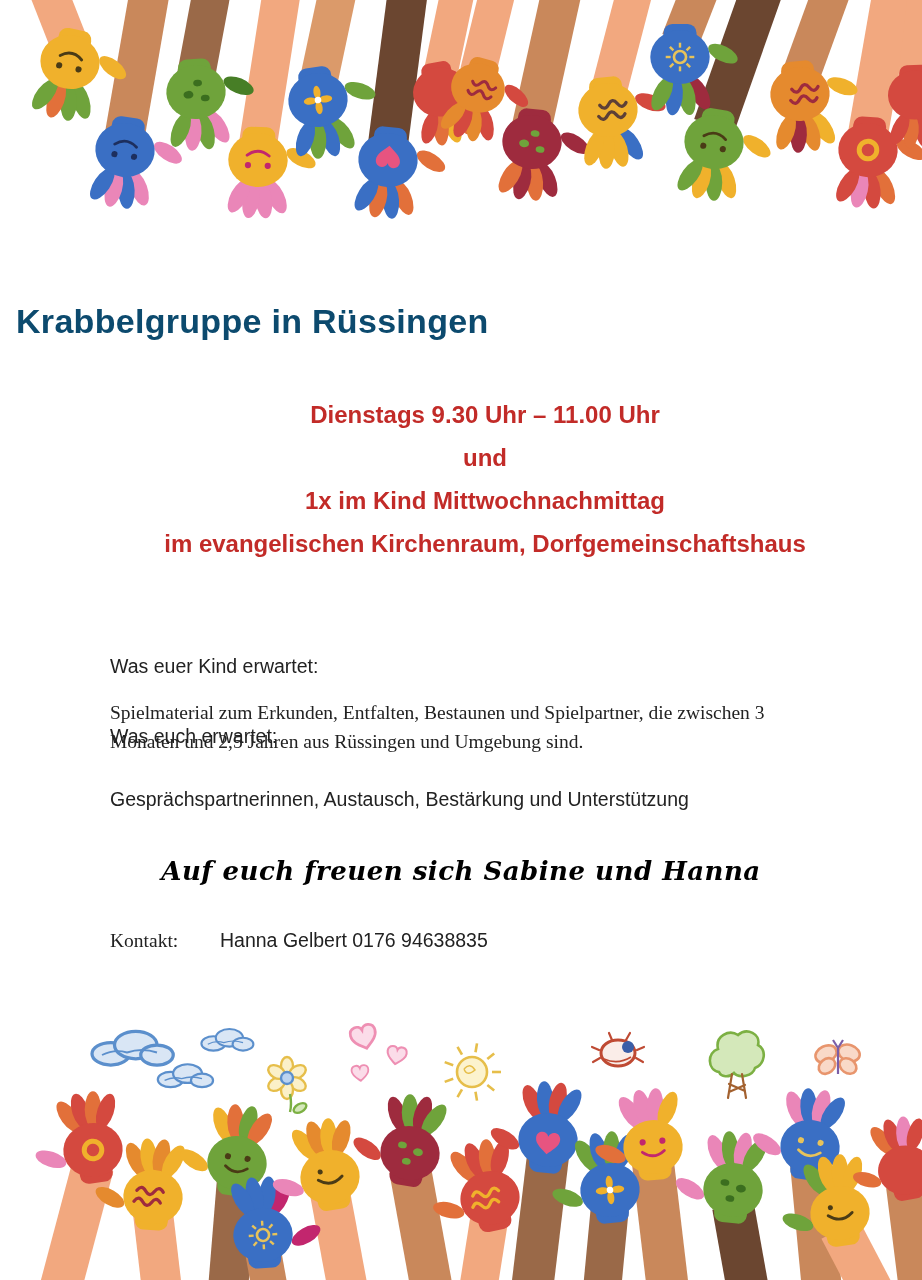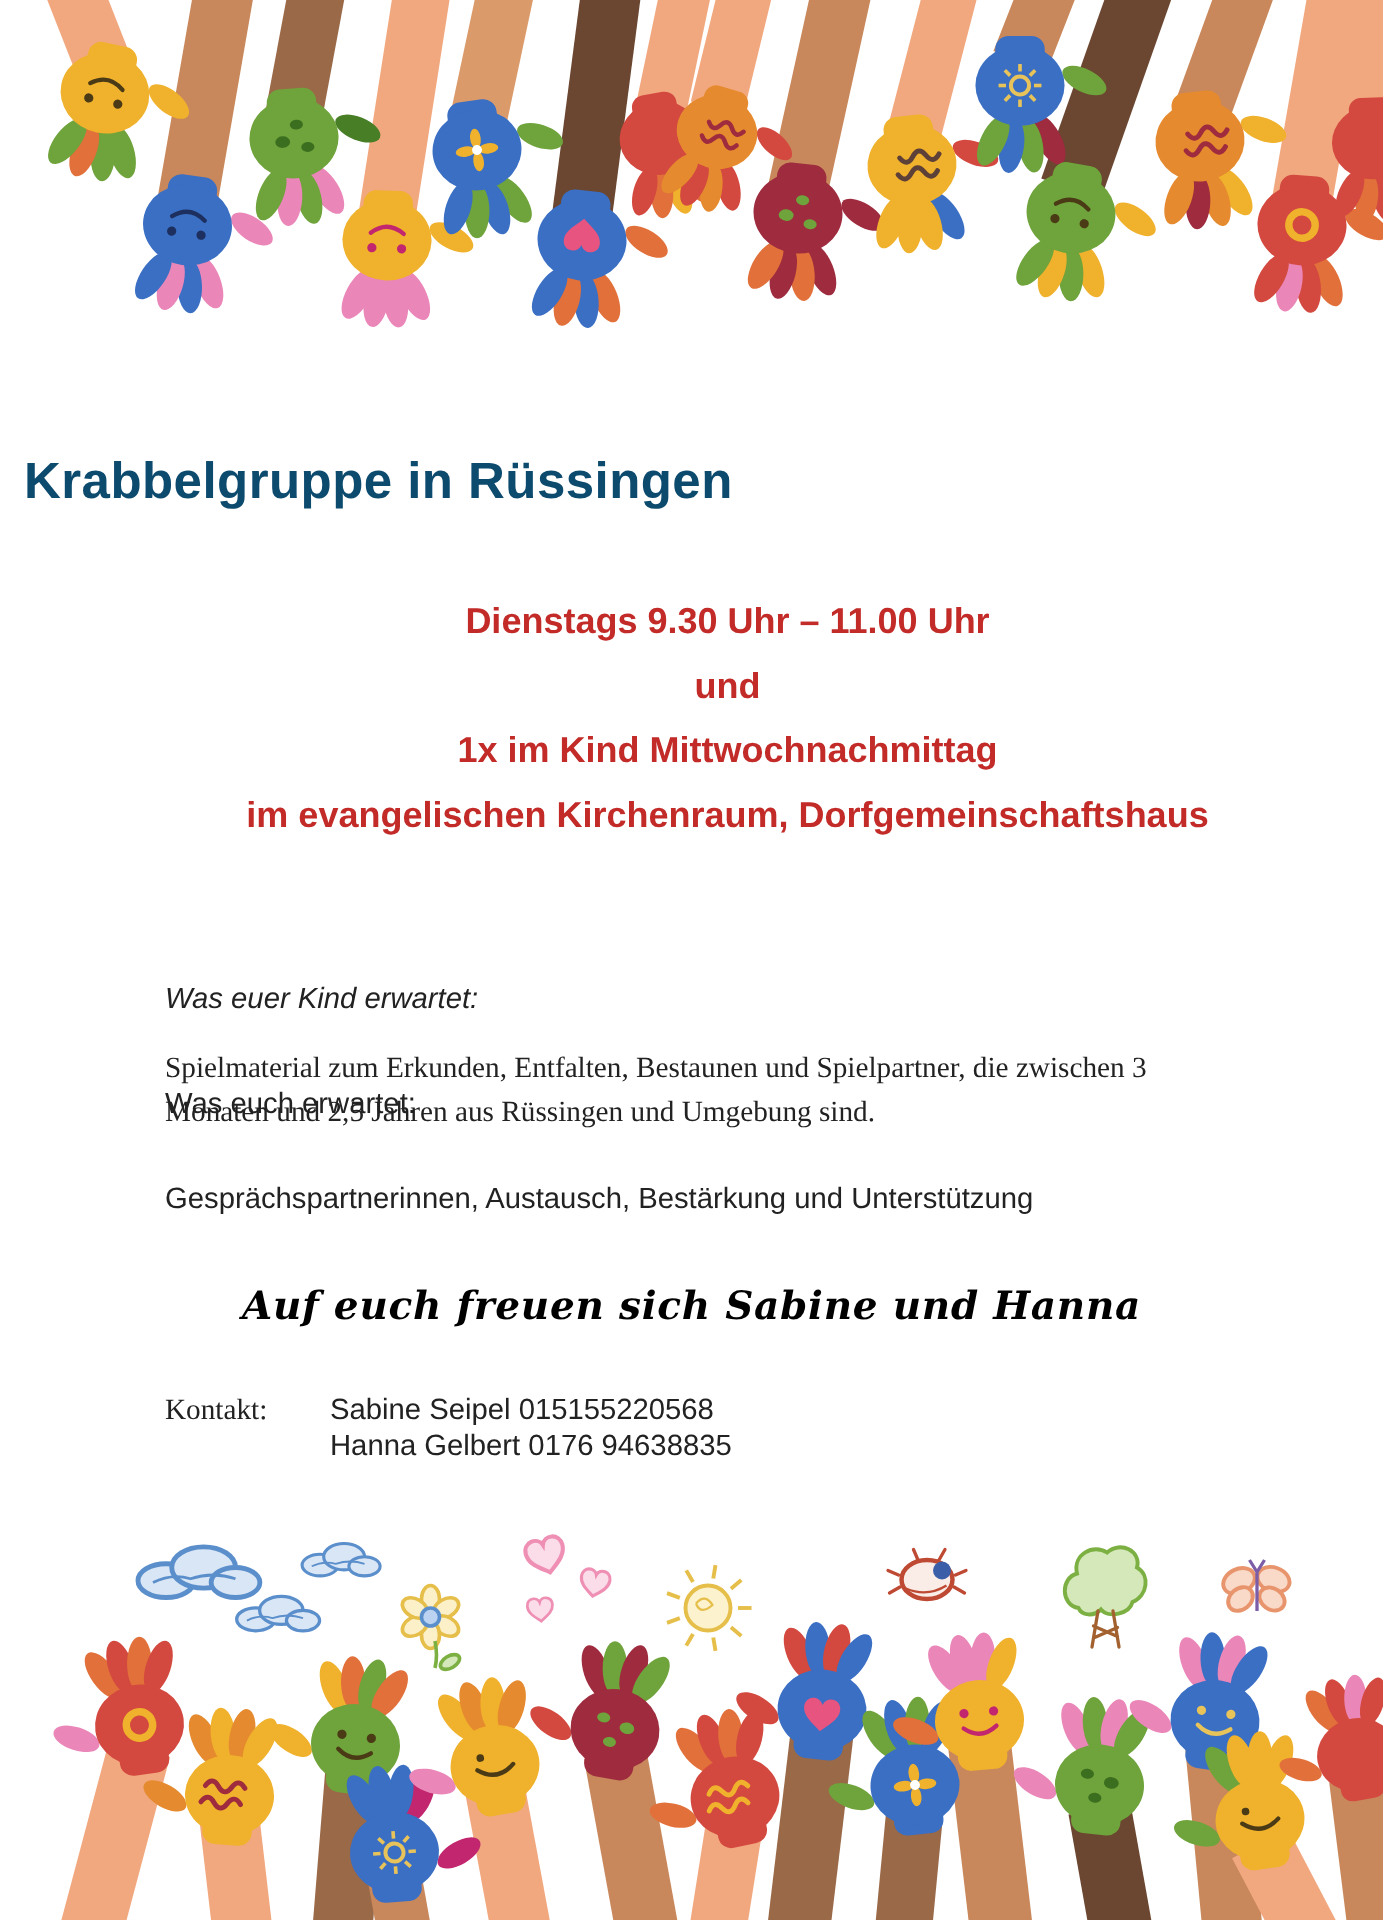"Was euer Kind erwartet:" .h-child { font-style: italic -> none }
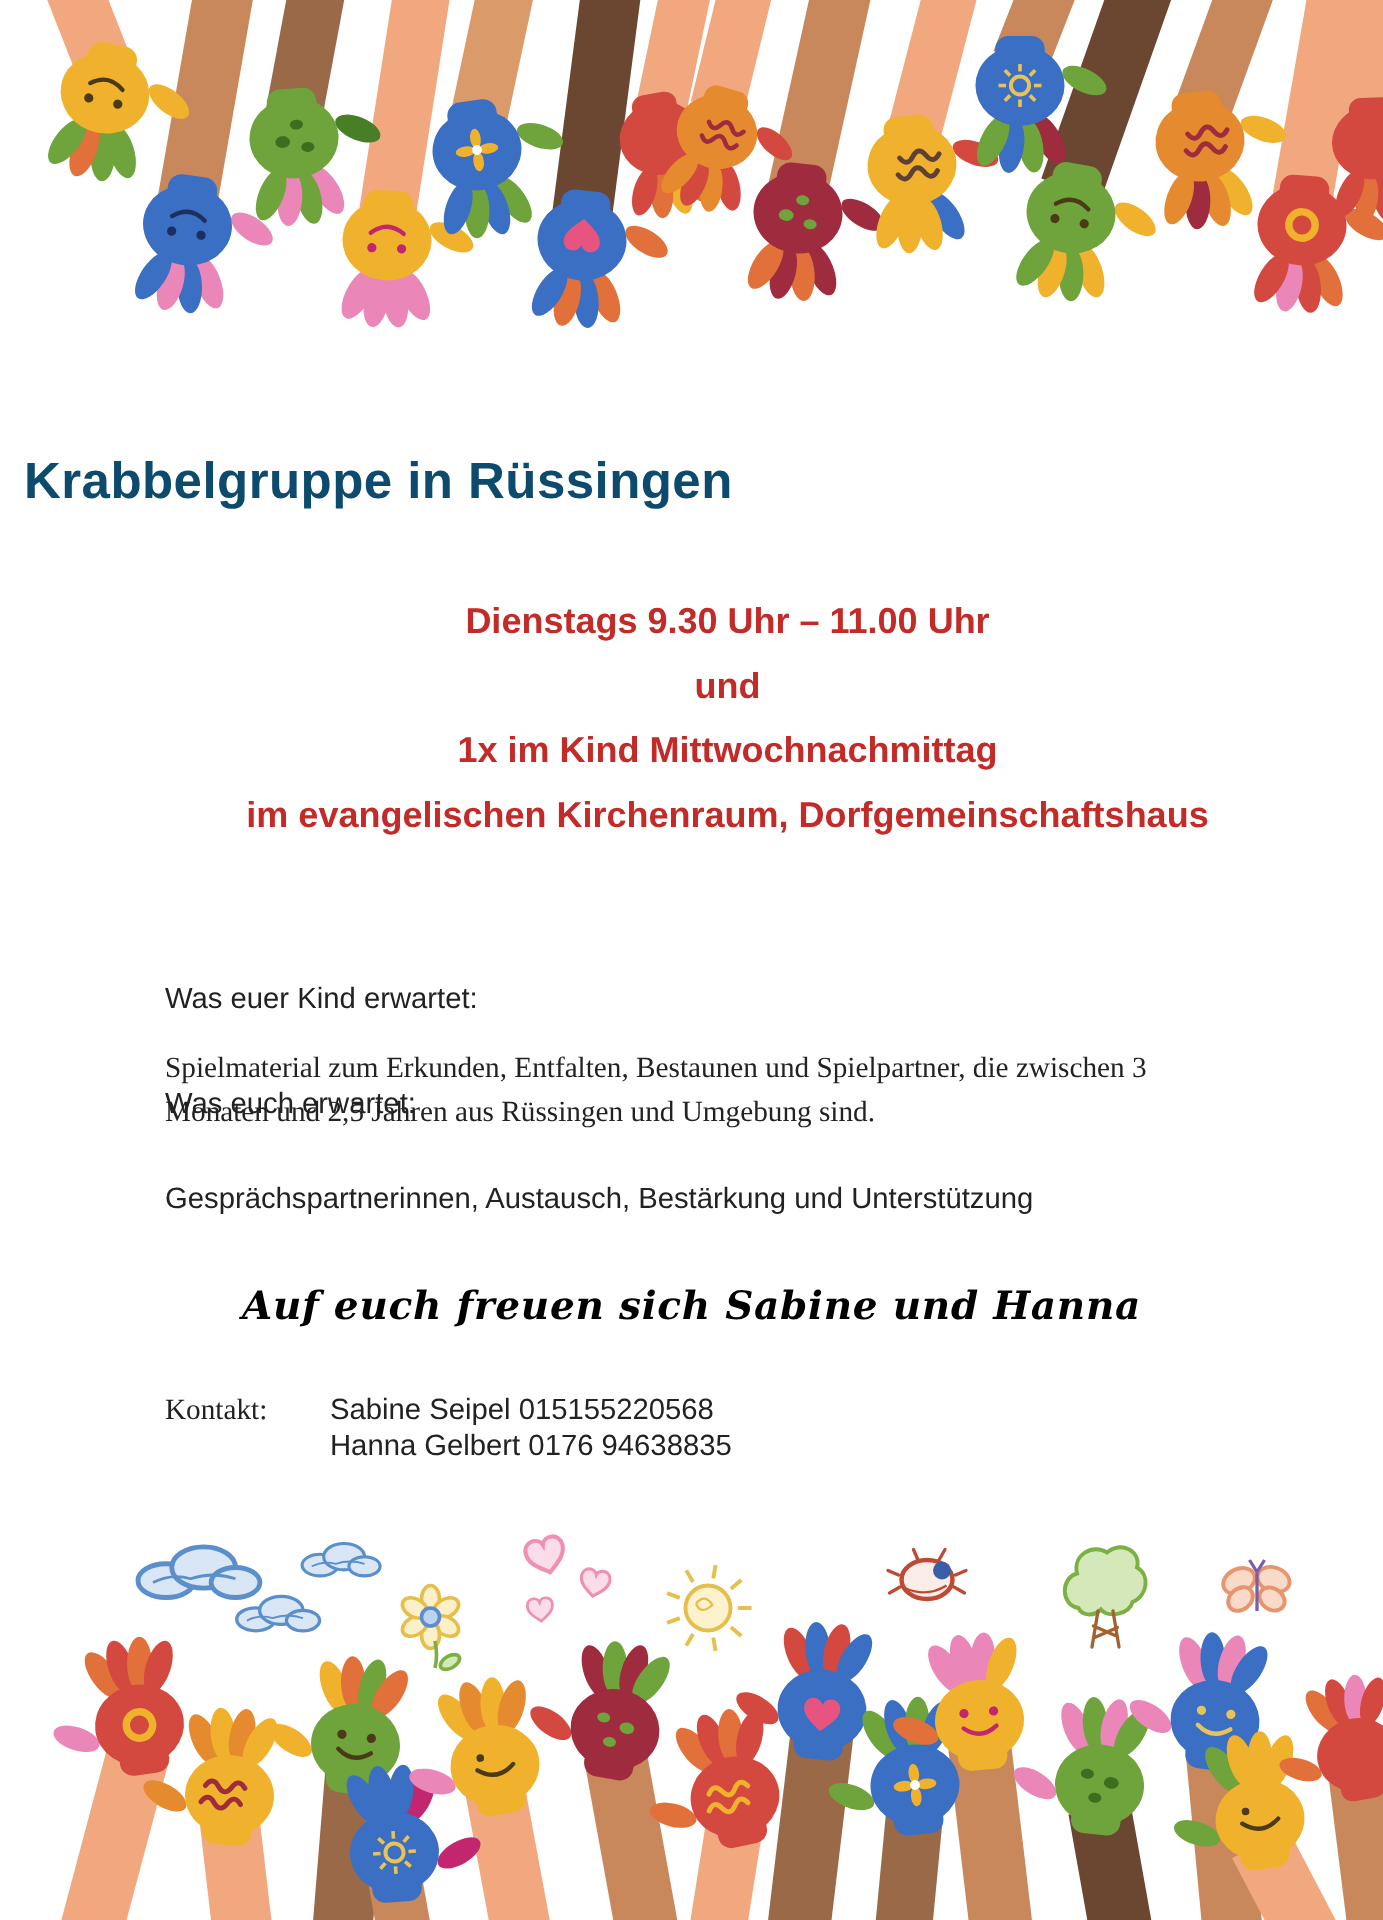"Sabine Seipel 015155220568" div { html: <div>Sabine Seipel 015155220568</div> -> none }
